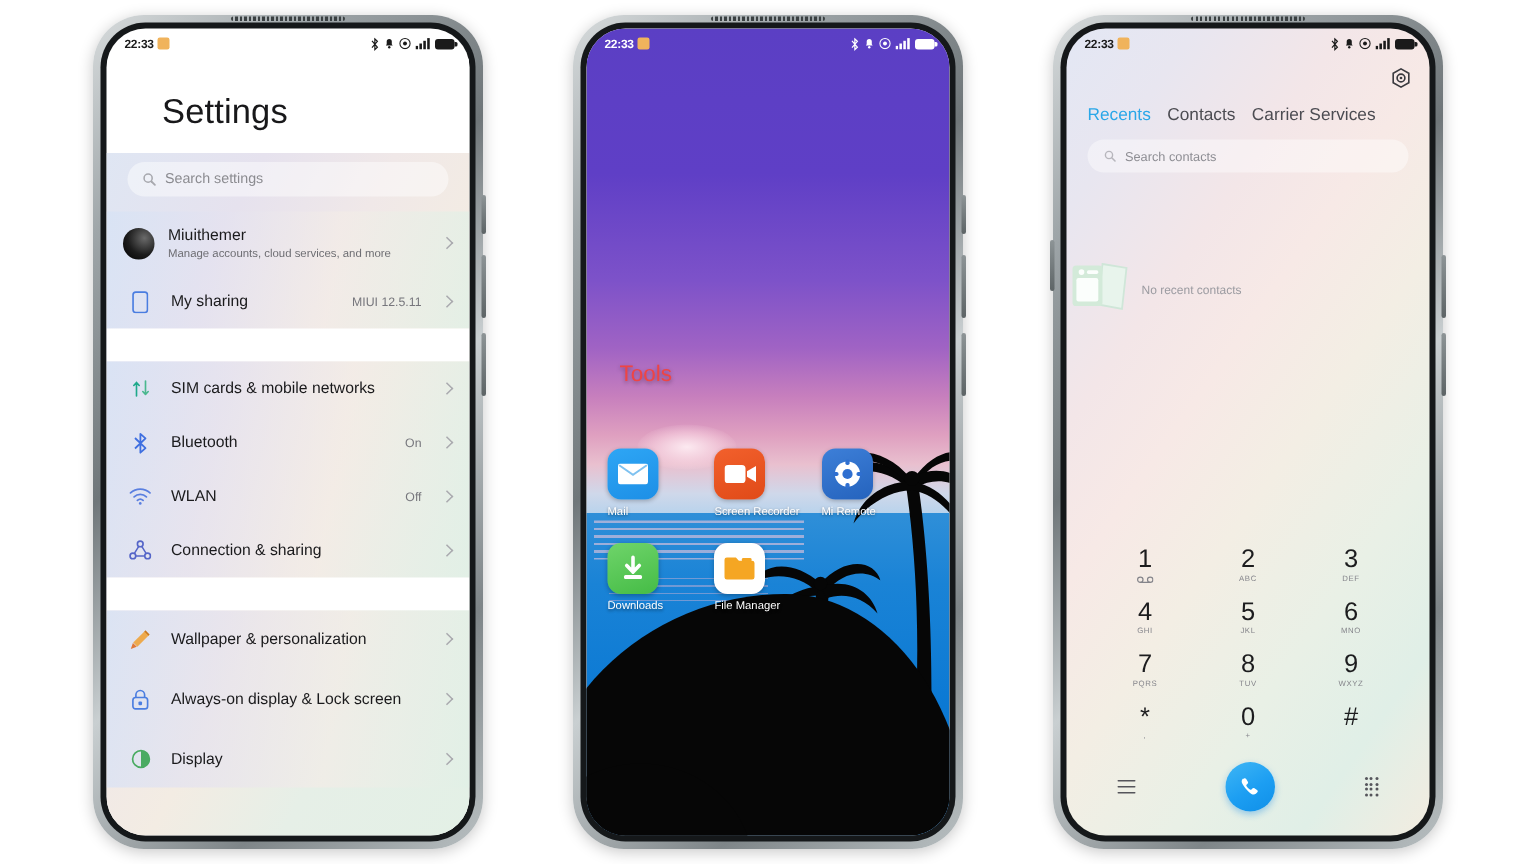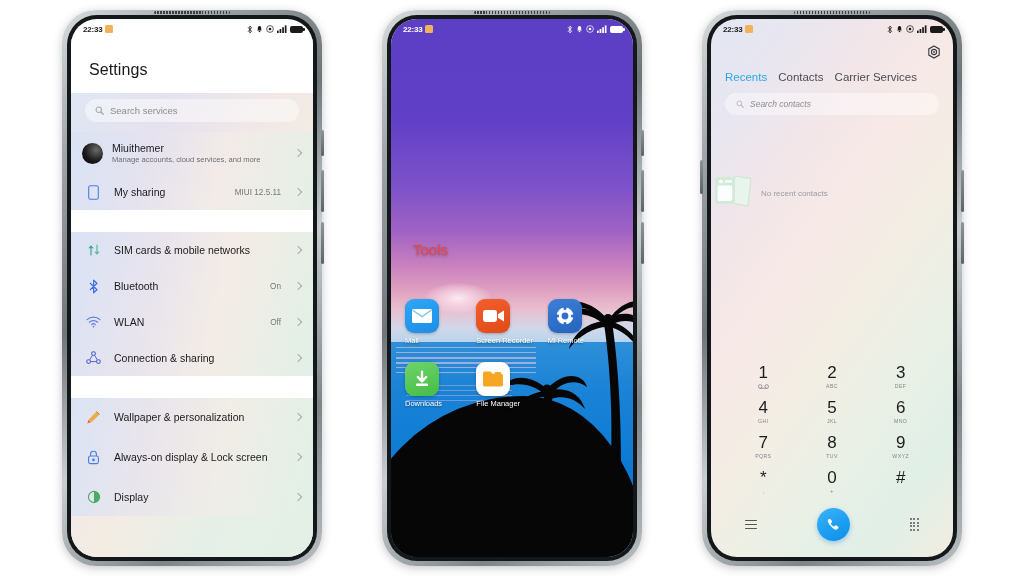"Settings" .settings-title { font-size: 16px -> 23px; margin-left: none -> 19px }
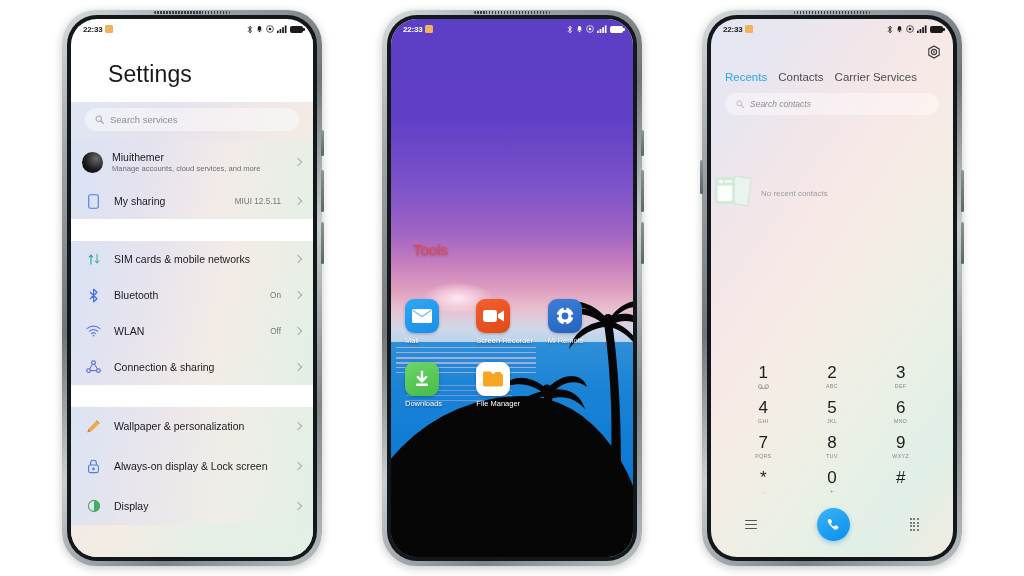"Search contacts" .dialer-search { font-style: italic -> none }
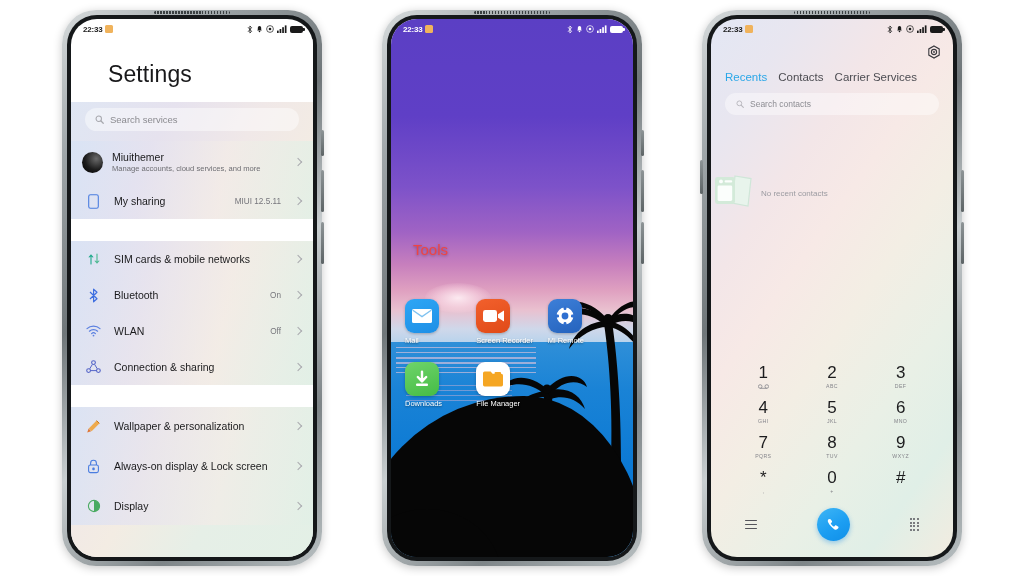"Search services" span.search-ph { text: services -> settings }
